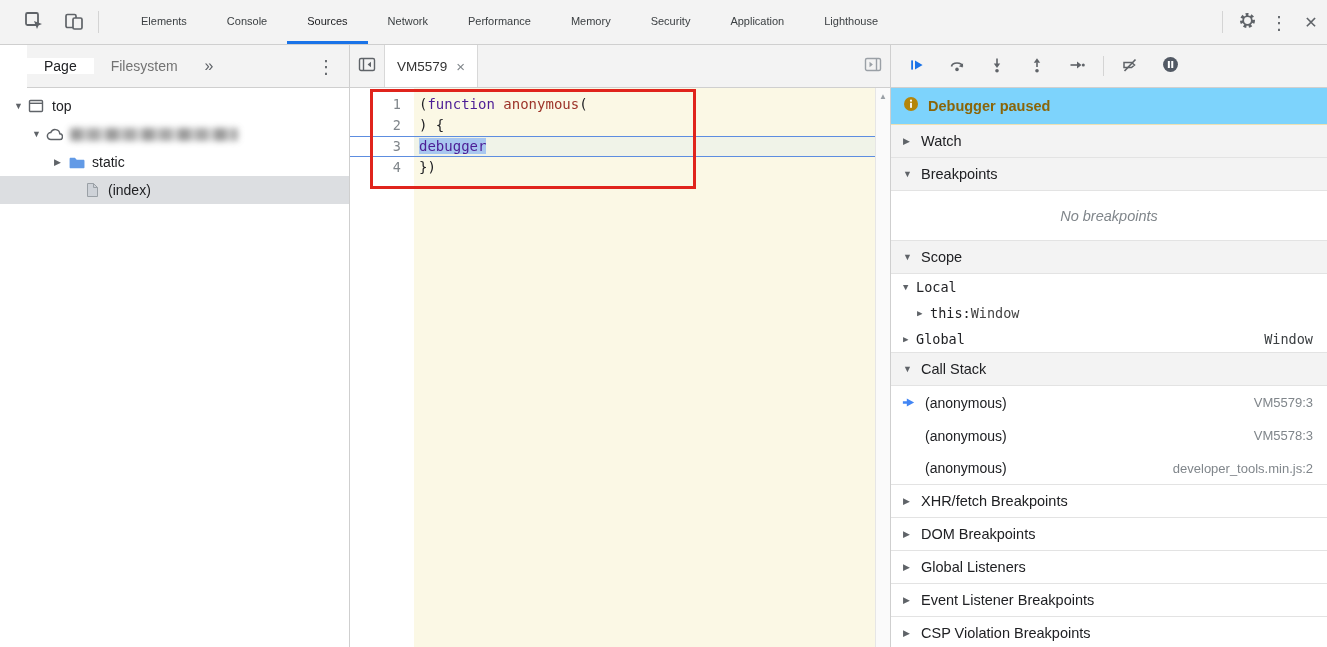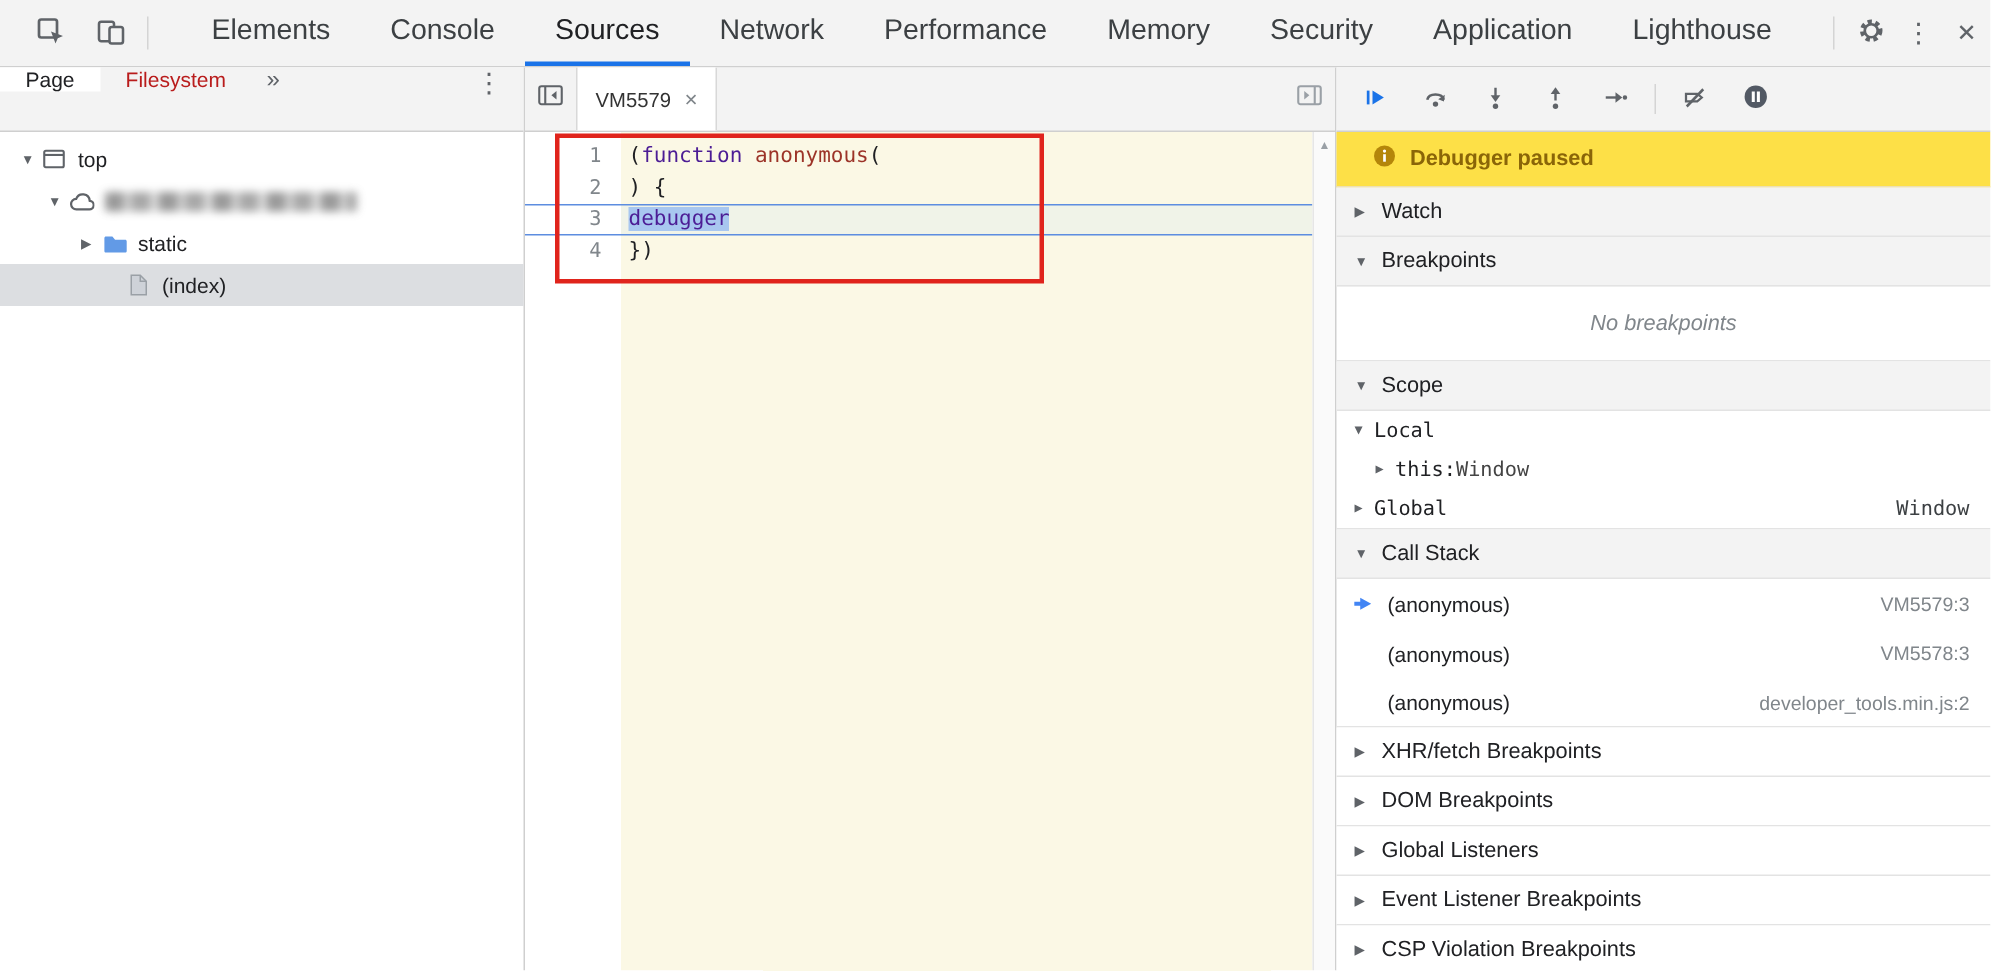"Elements" .main-tab { font-size: 19px -> 11px }
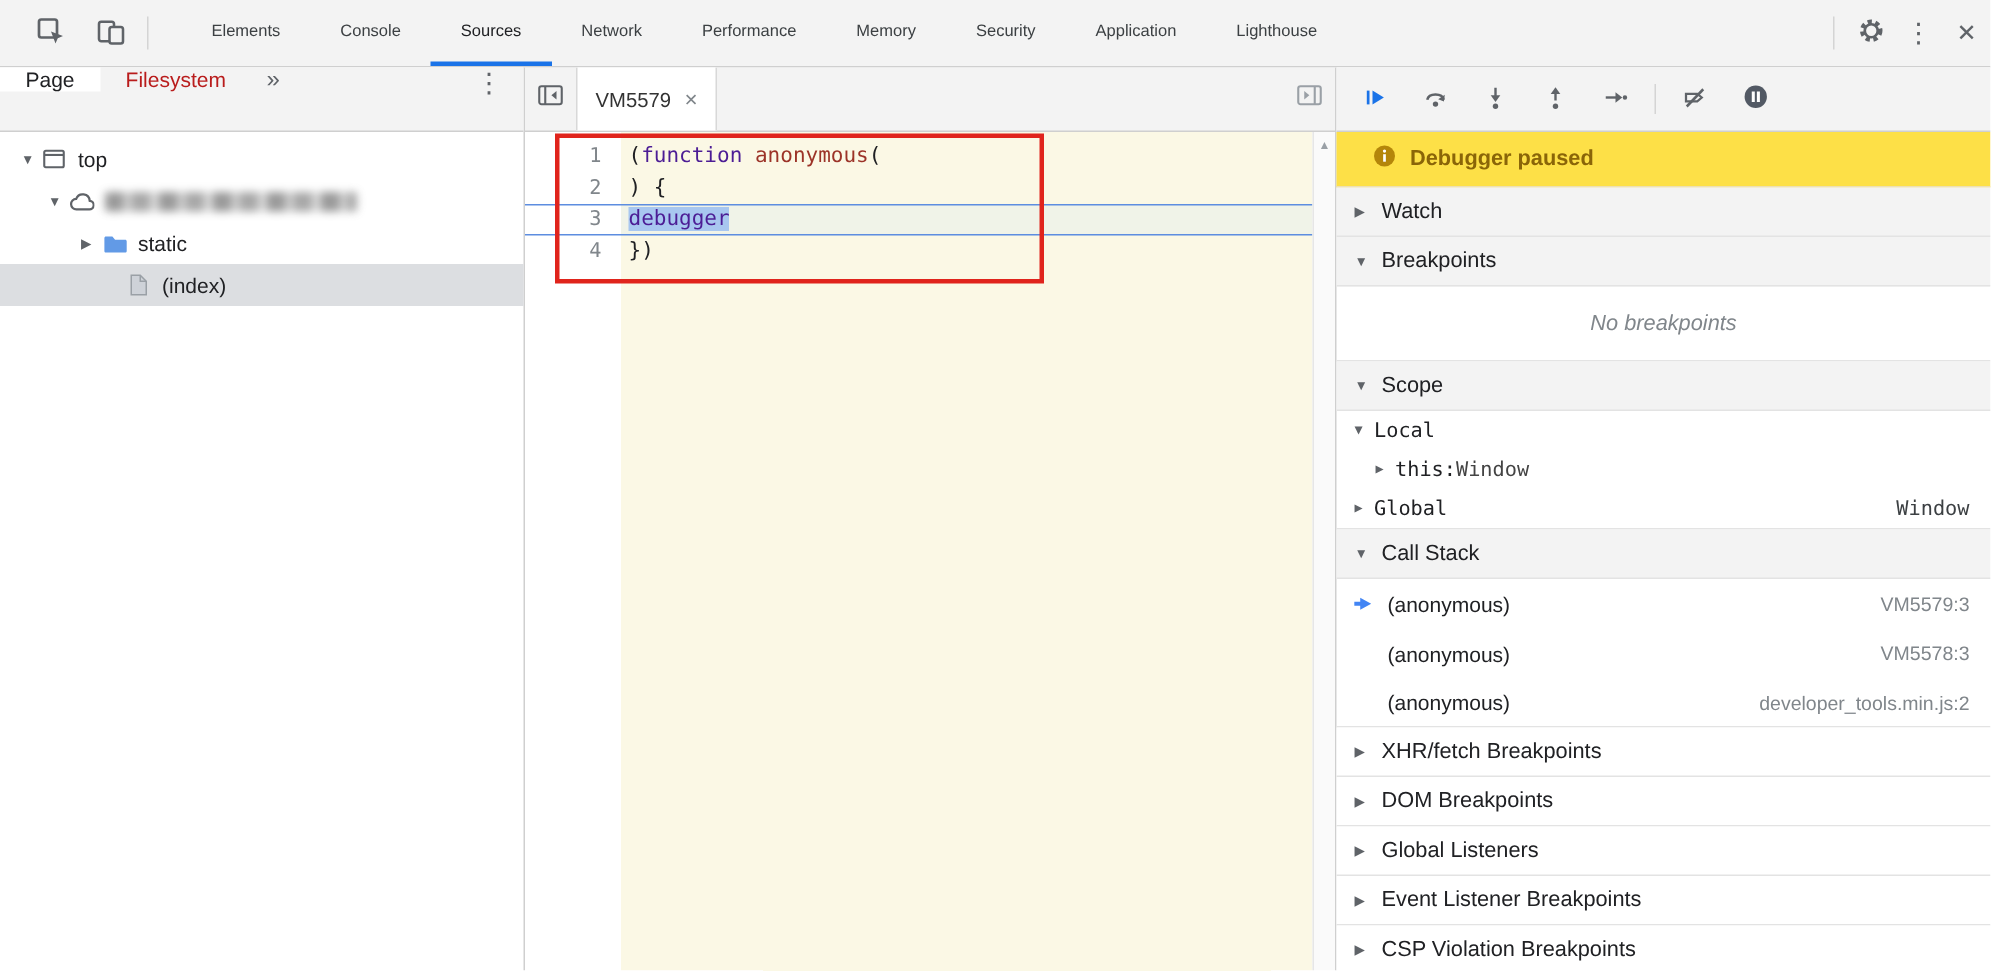"Page" .nav-tabs { align-items: flex-start -> center; margin-left: none -> 27px }
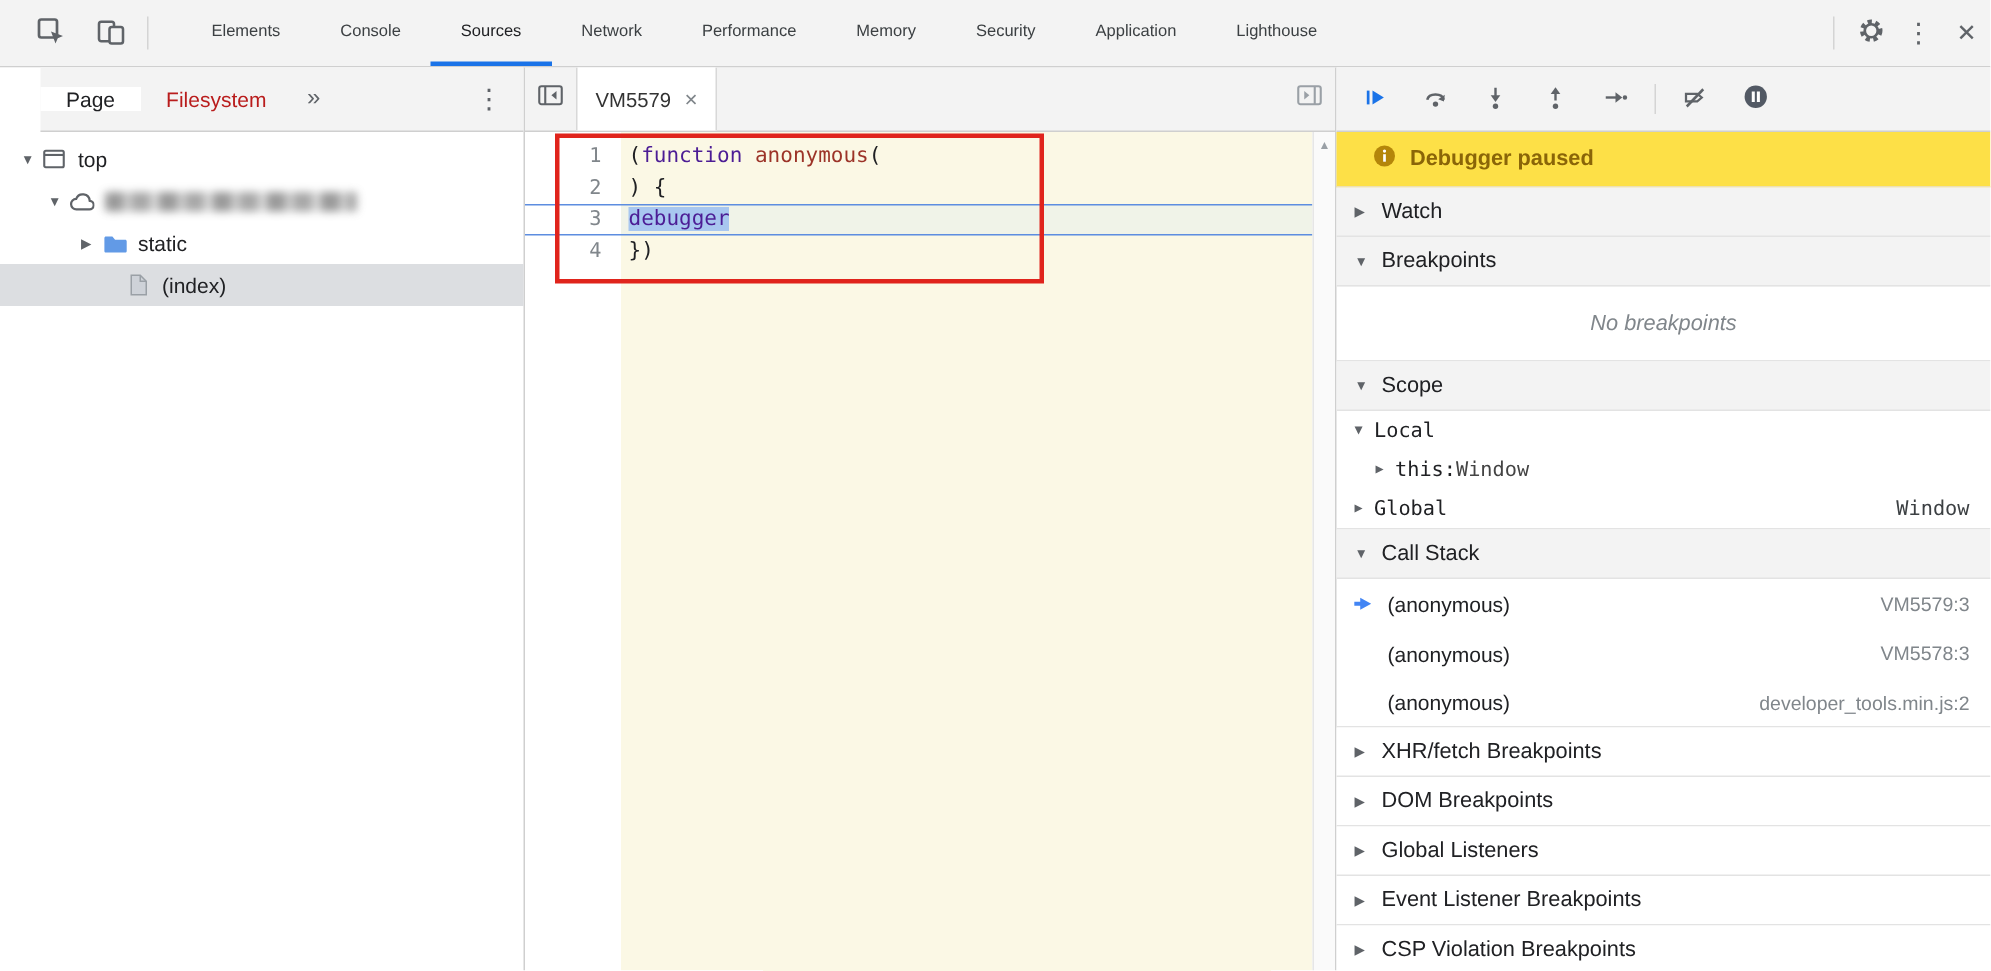"Filesystem" .nav-tab { color: #b91c1c -> #737373 }
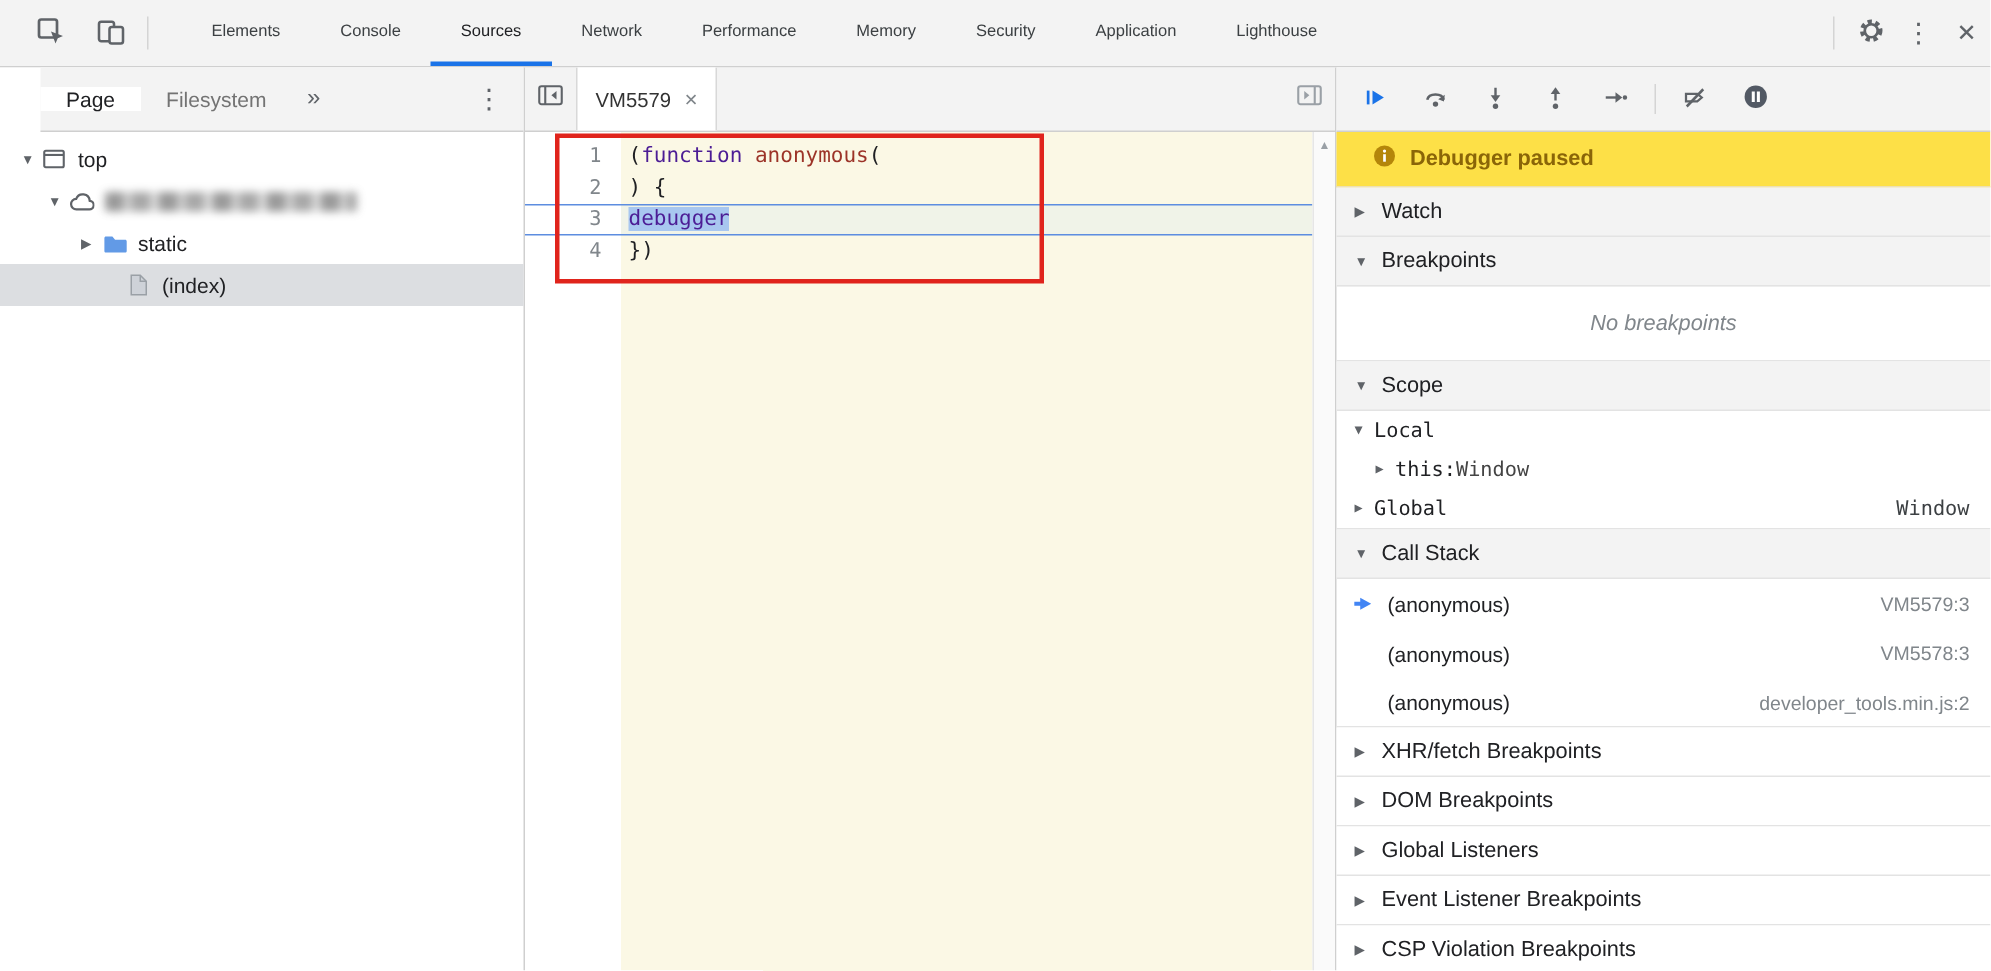"Debugger paused" .paused-banner { background: #fde047 -> #7dd3fc; padding-left: 24px -> 12px }
